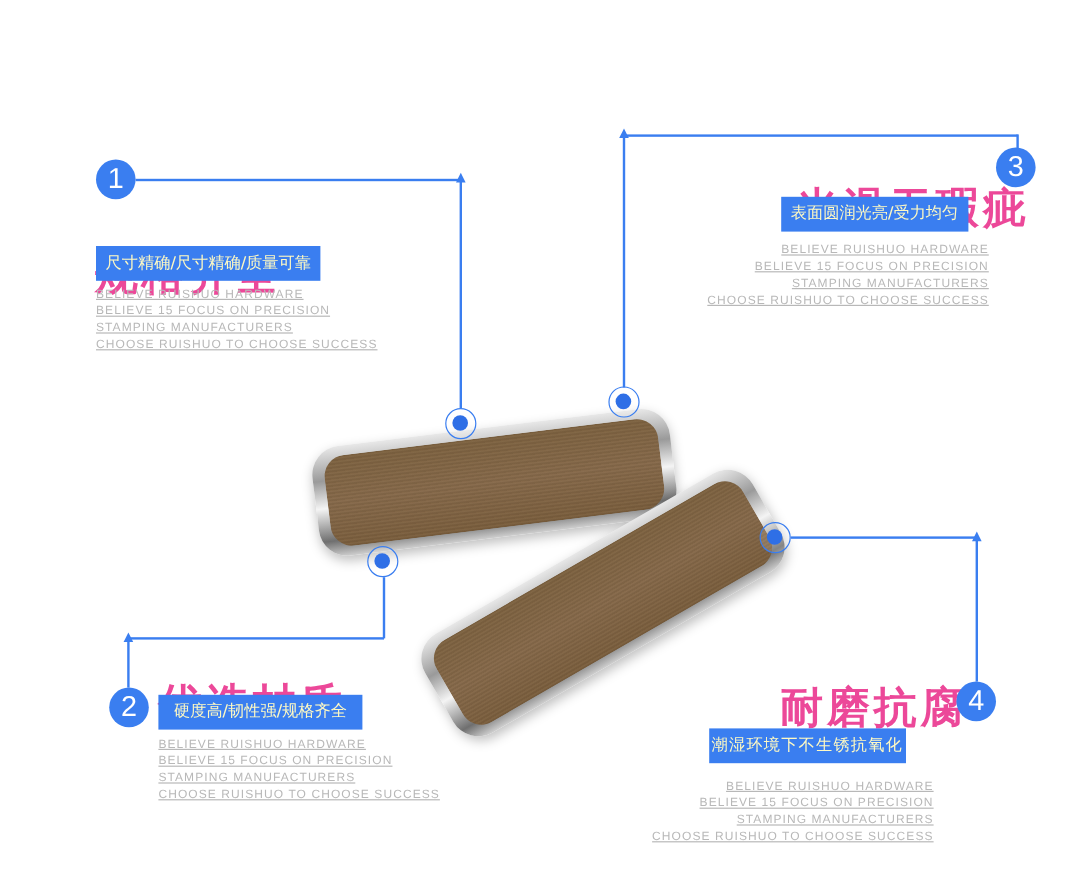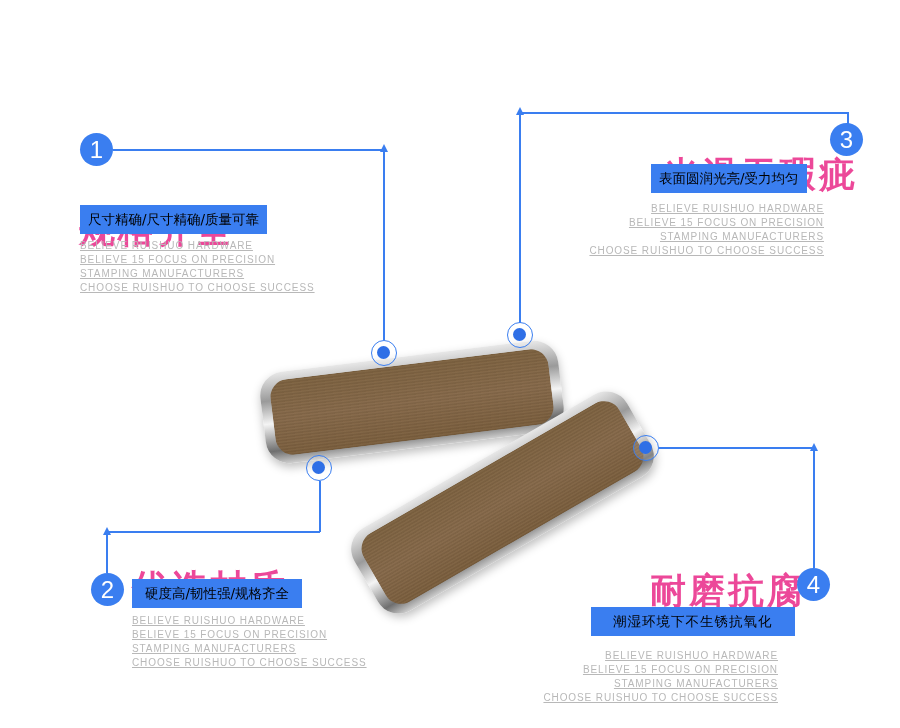"表面圆润光亮/受力均匀" .pill { color: #000000 -> #fef9c3 }
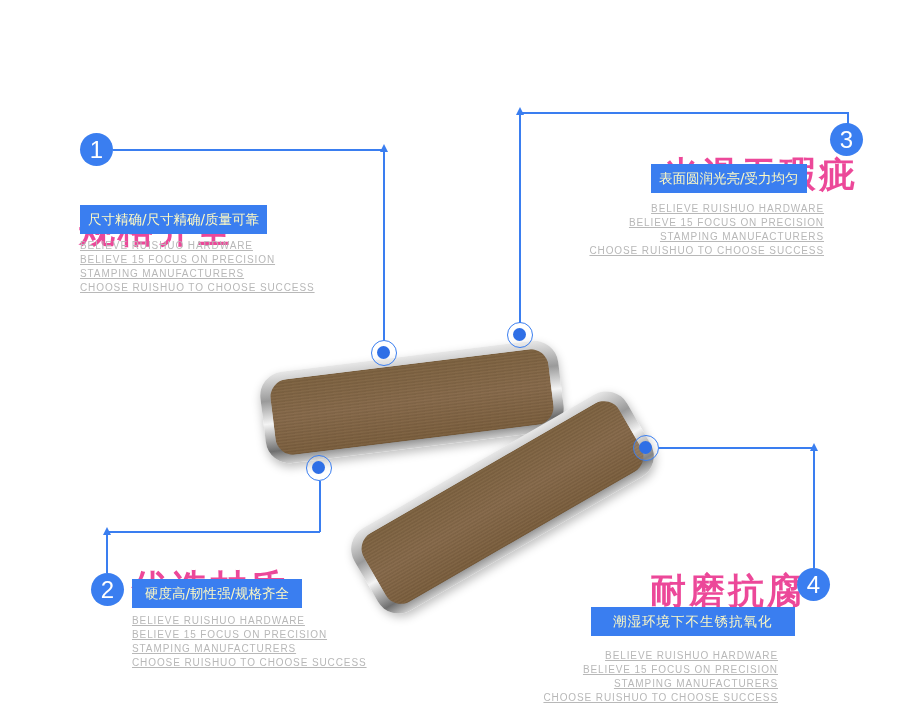"潮湿环境下不生锈抗氧化" div.pill { padding: 0 22px -> 0 2px }
